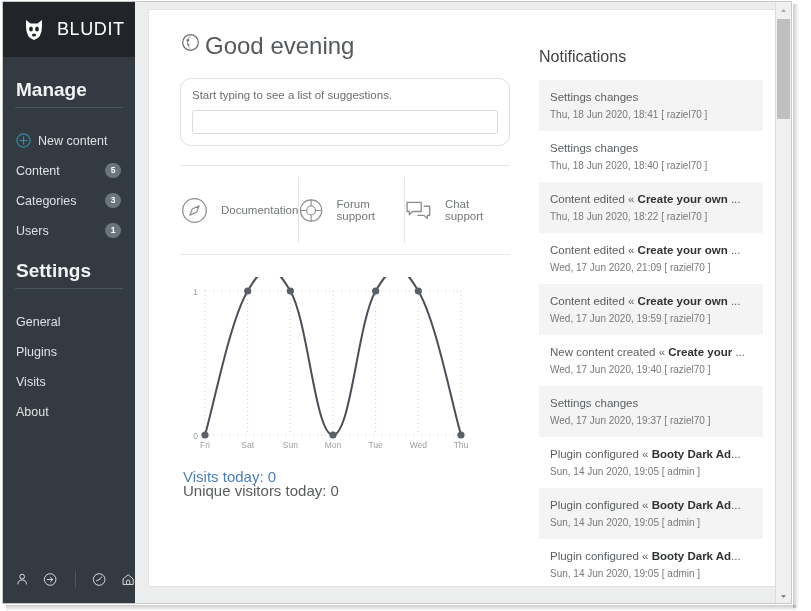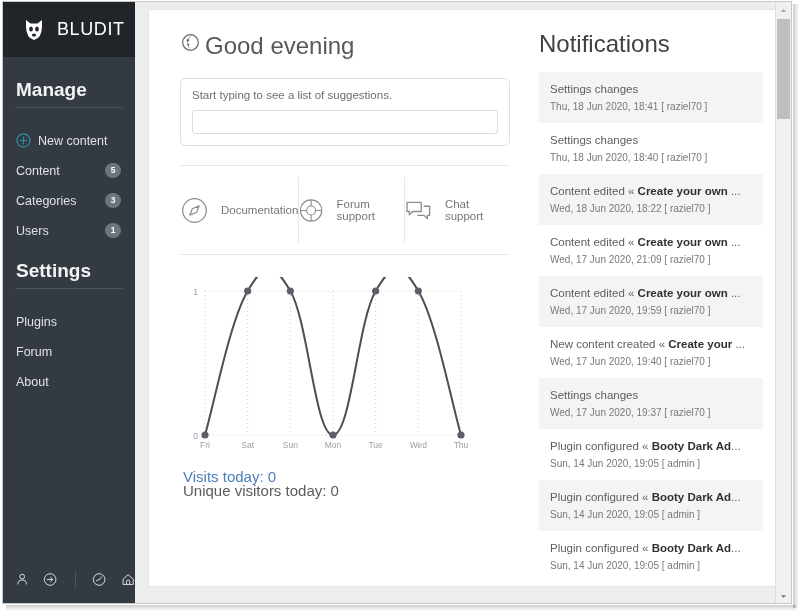"Notifications" #notif-title { font-size: 24px -> 16px; margin-top: 20px -> 38px }
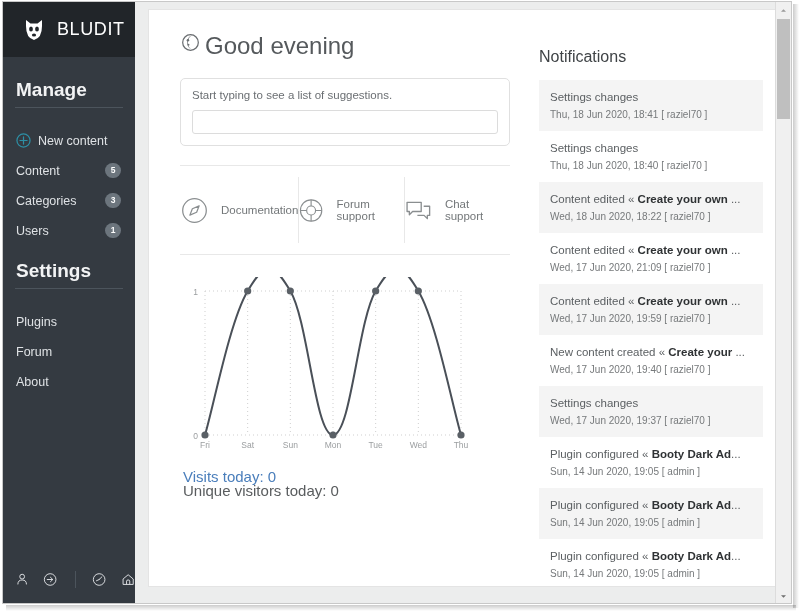"Start typing to see a" #suggest-box { border-radius: 5px -> 11px }
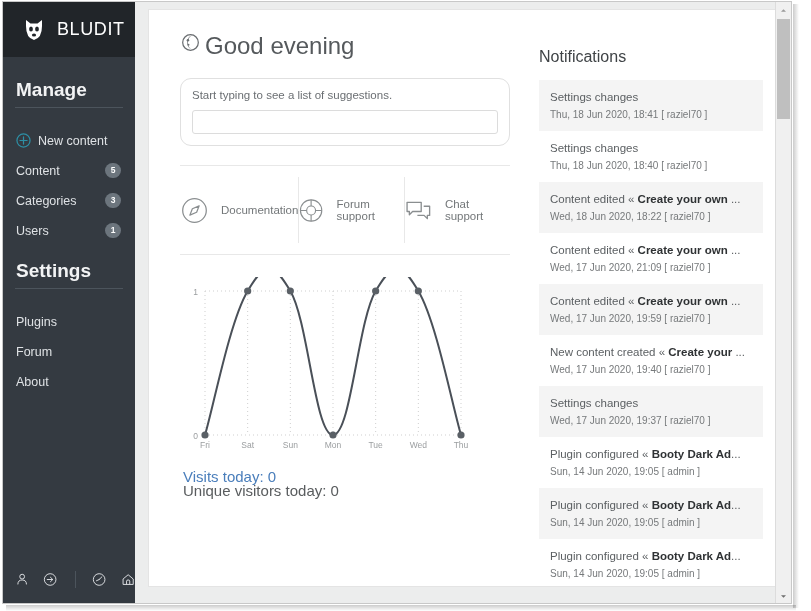"Wed, 18 Jun 2020, 18:22" div.n-meta { text: Wed -> Thu }
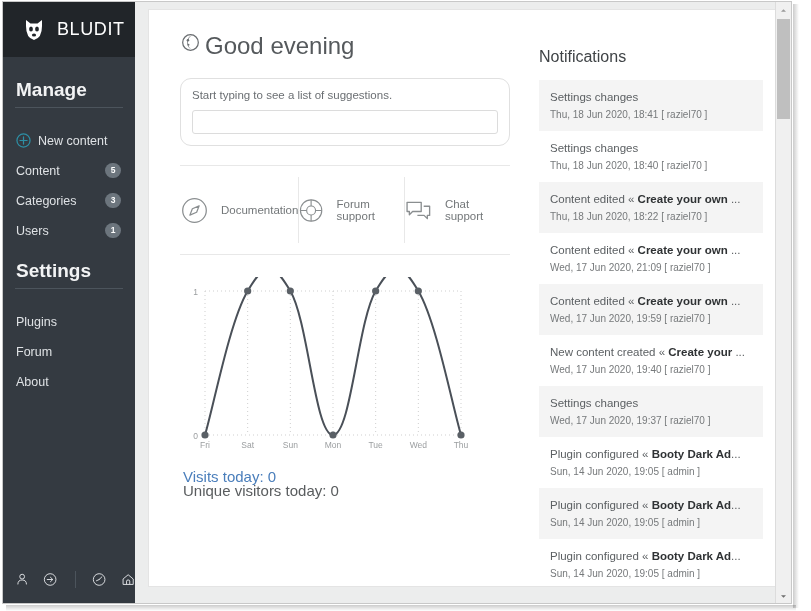"General" div.nav-item { html: none -> <div> <span>General</span> </div> }
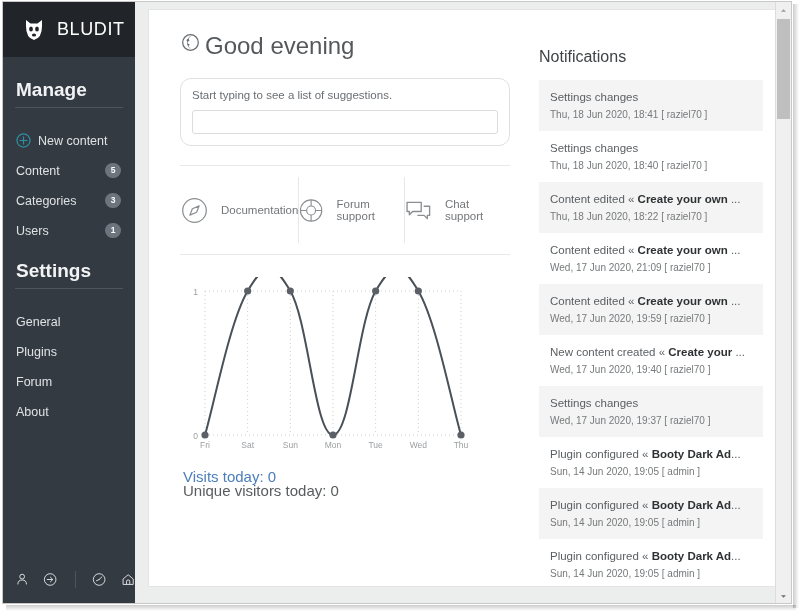"Forum" span.nav-label { text: Forum -> Visits }
